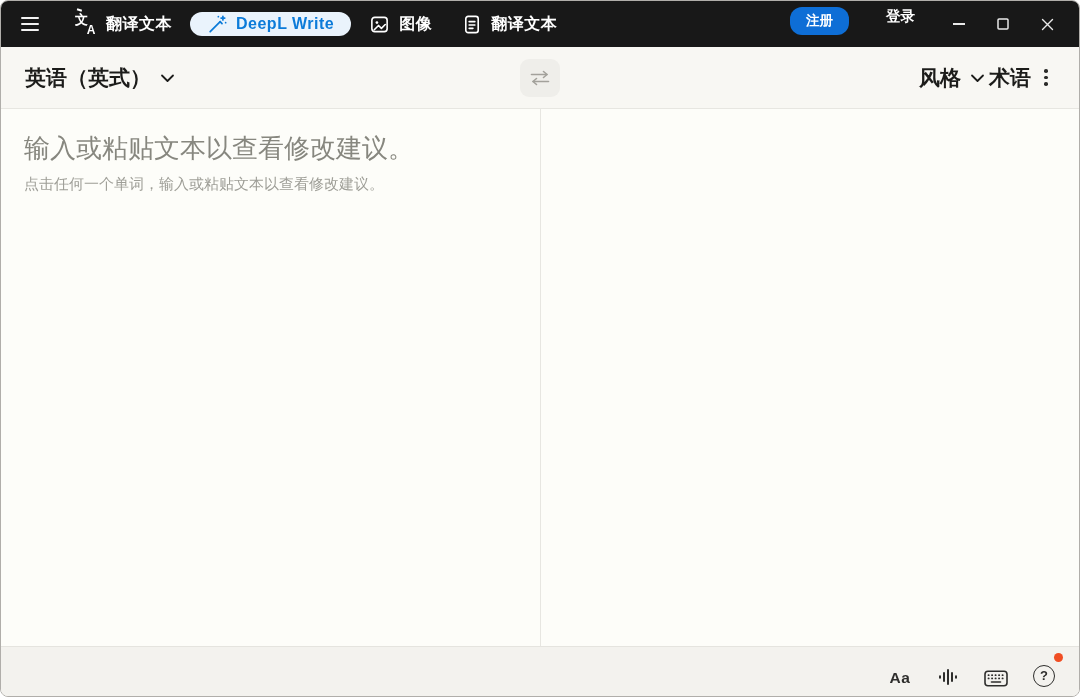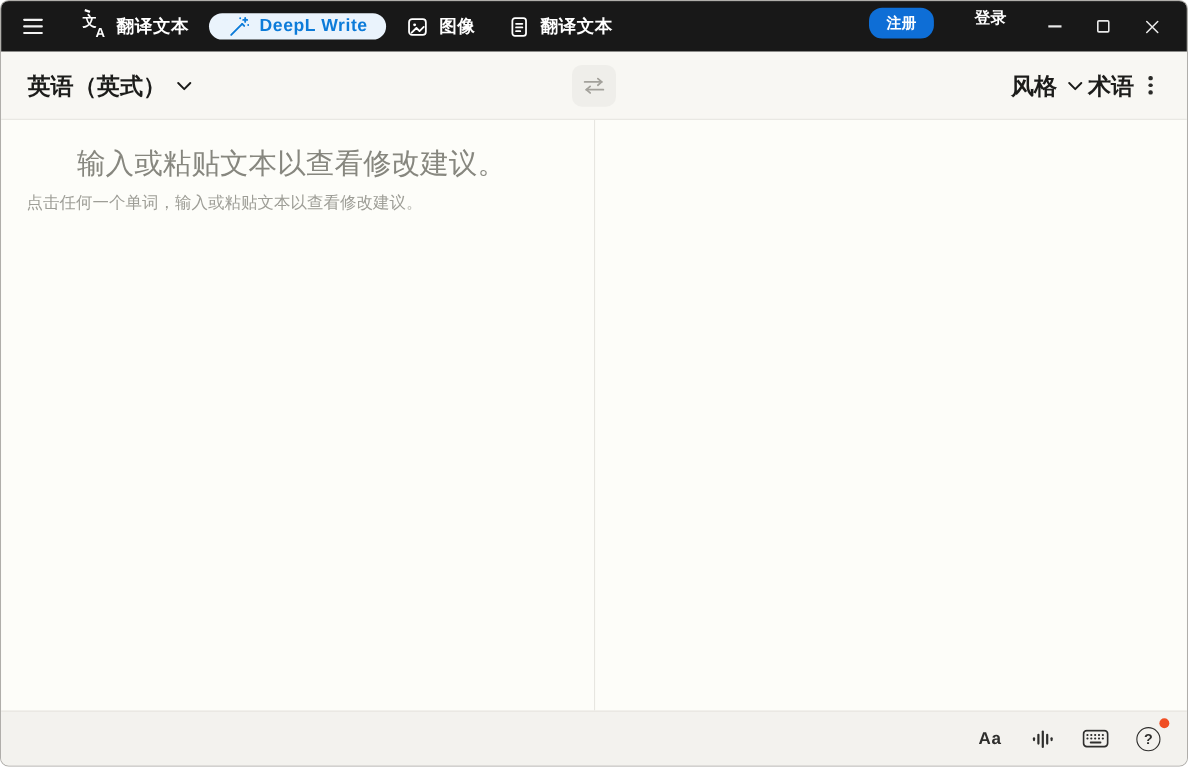"输入或粘贴文本以查看修改建议。" .ph-title { margin-left: 46px -> none }
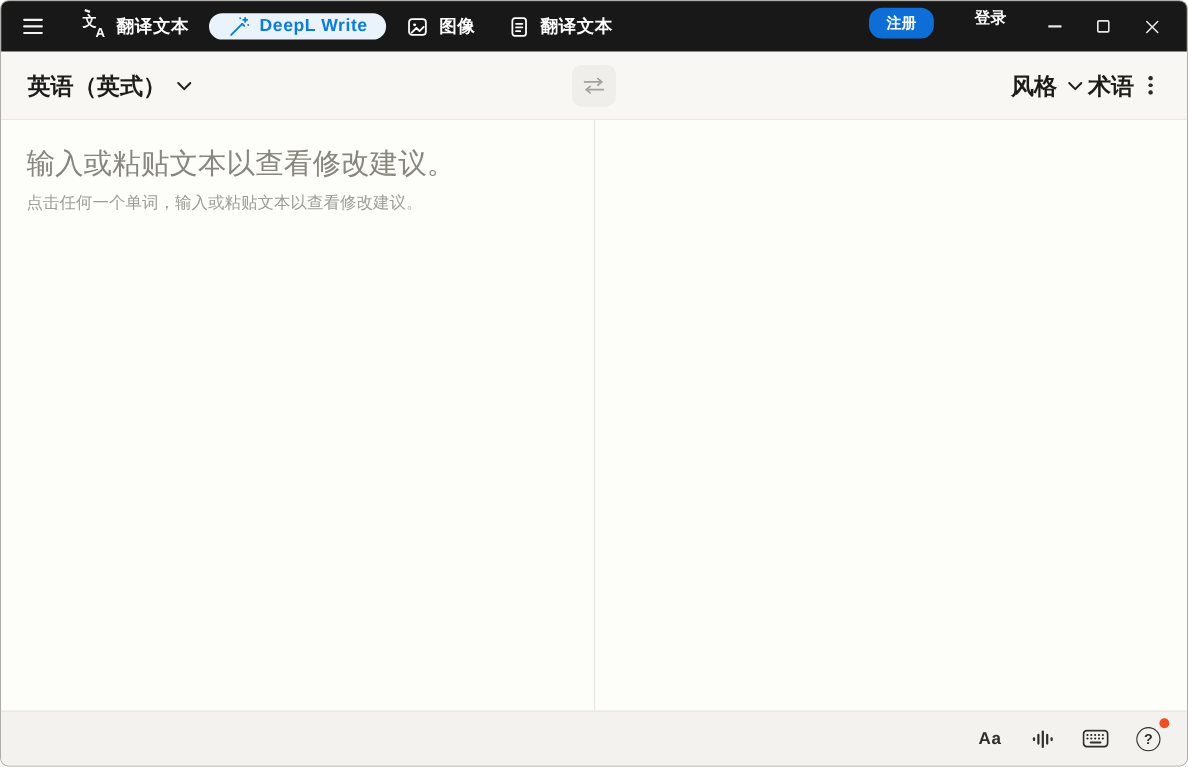"Aa" .bottom-icon { align-items: none -> flex-end }
